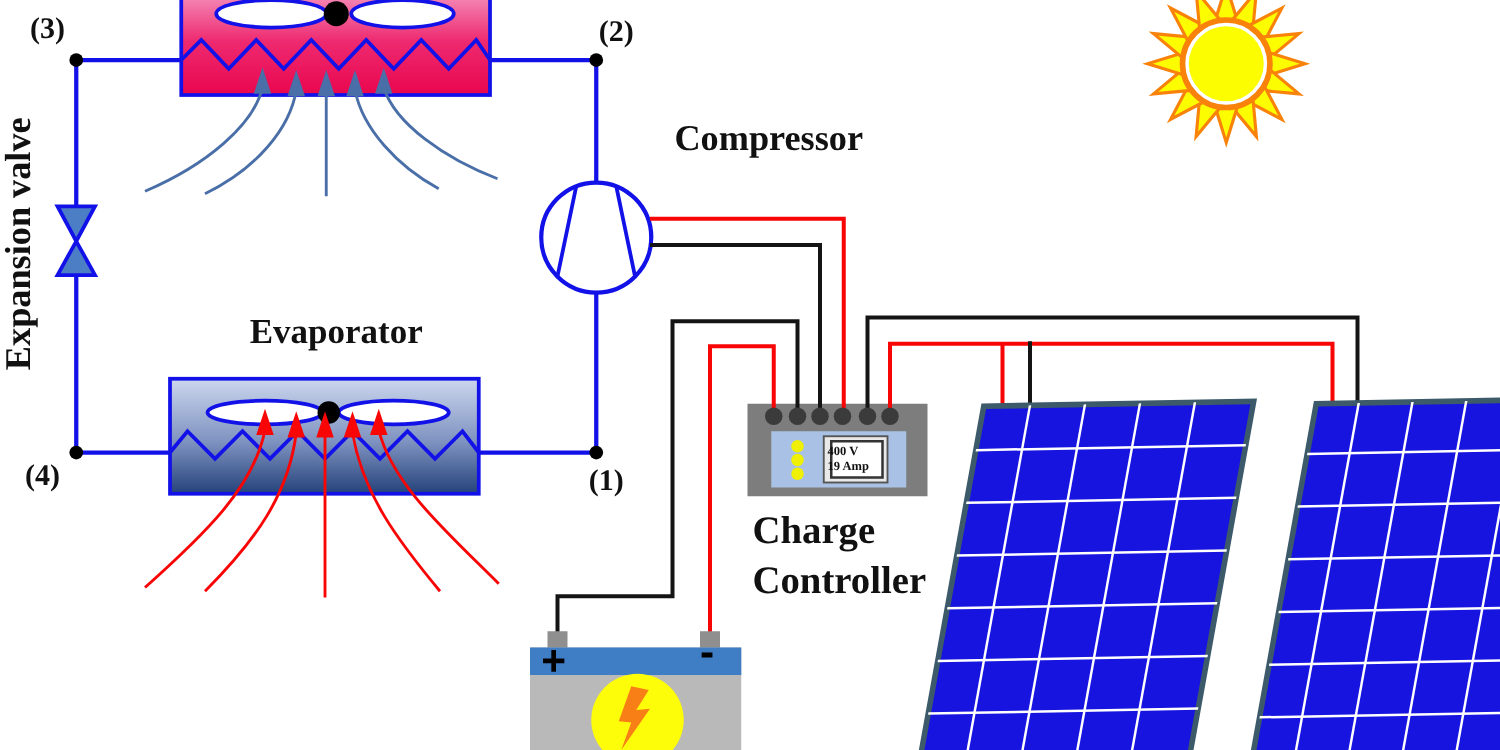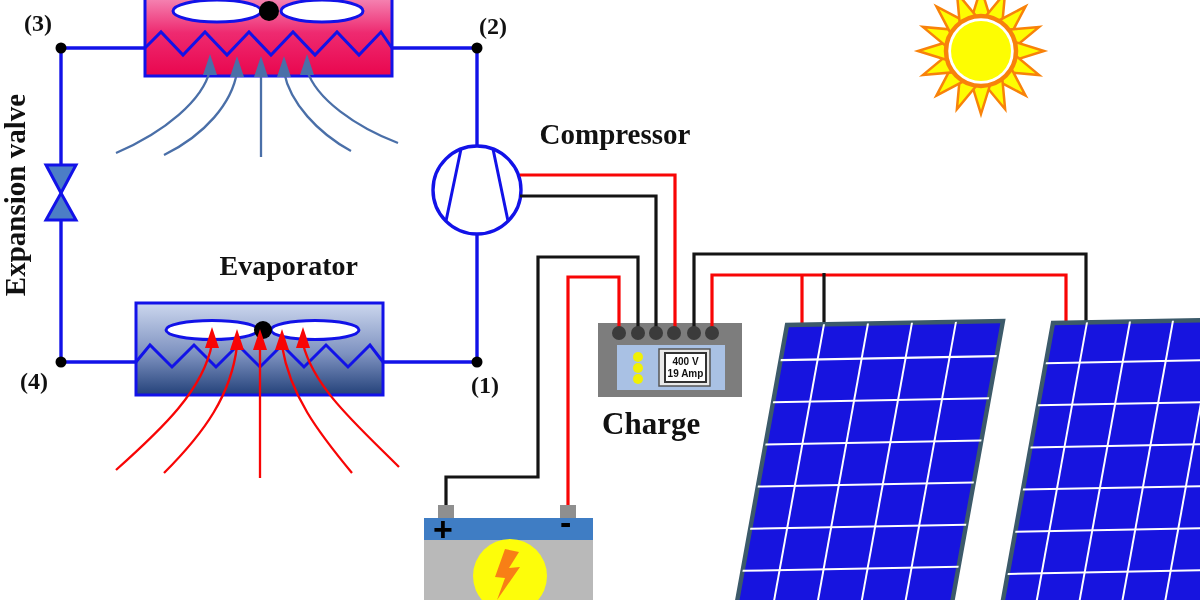"Compressor" div.lbl { margin-top: 23px -> none }
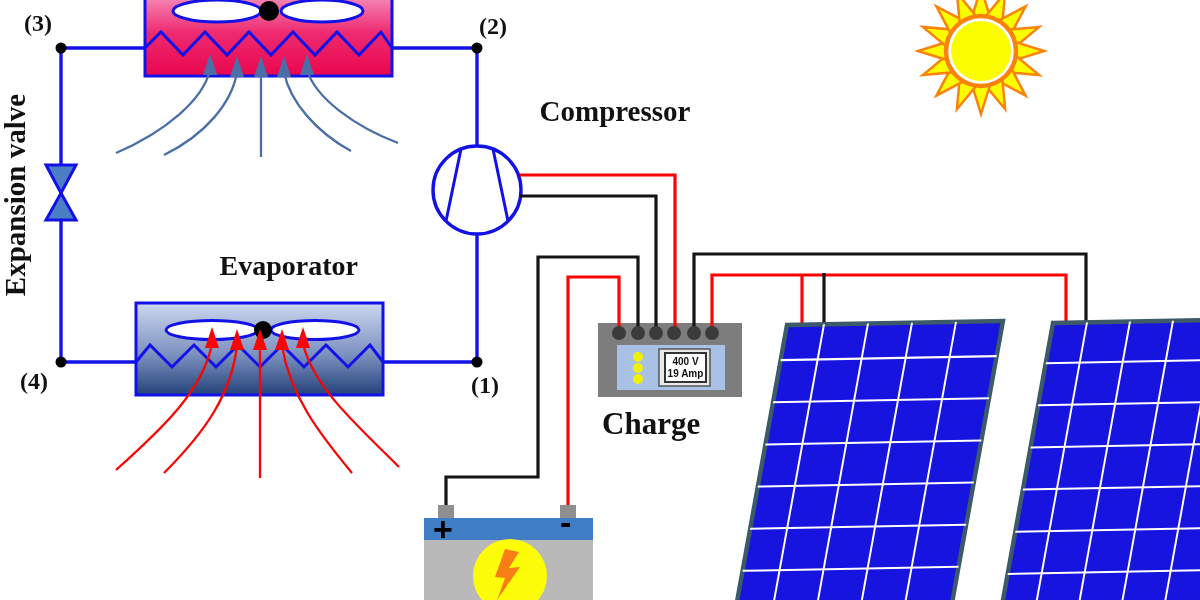"Evaporator" div.lbl { left: 158px -> 169px; text-align: right -> center }
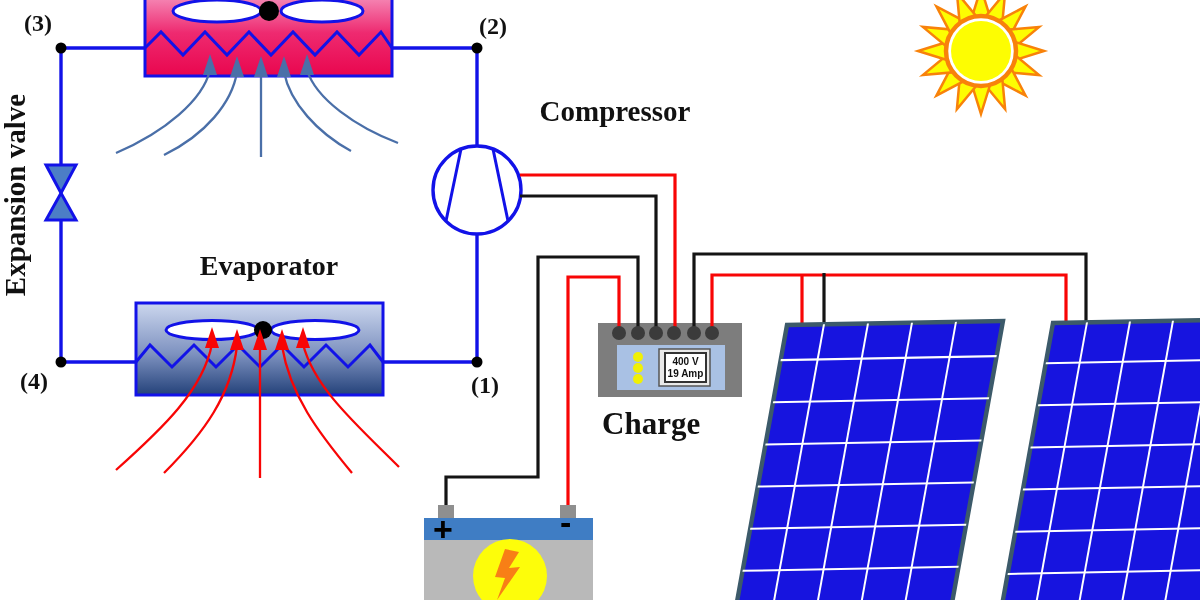"400 V" .disp { font-family: Liberation Sans, sans-serif -> Liberation Serif, serif; text-align: center -> left }
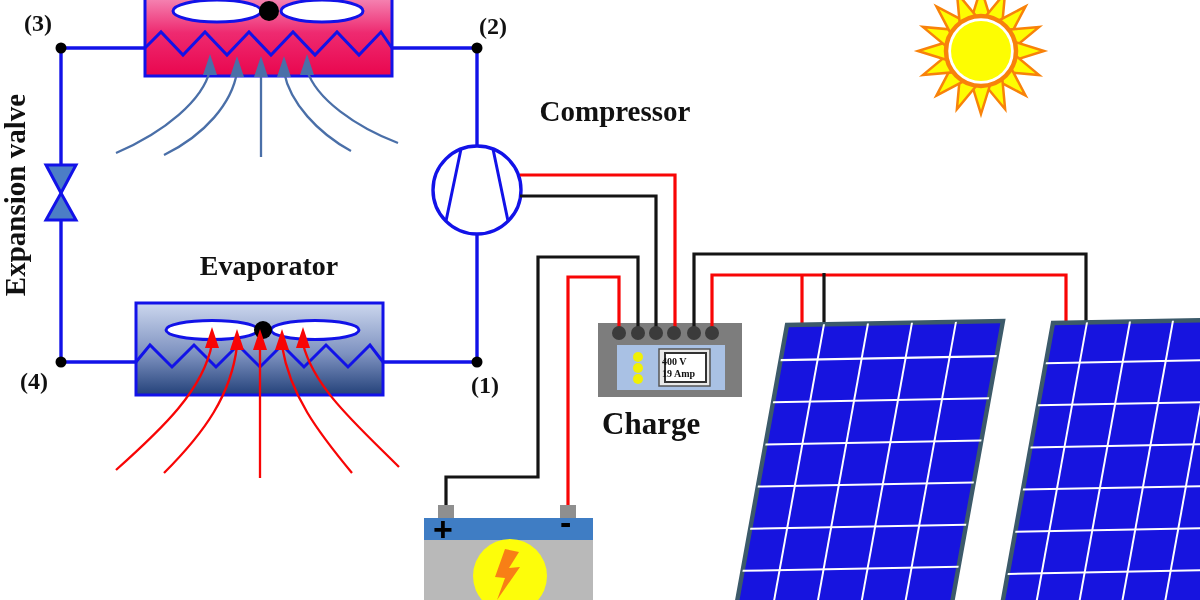"Controller" div.lbl { html: none -> <div>Controller</div> }
